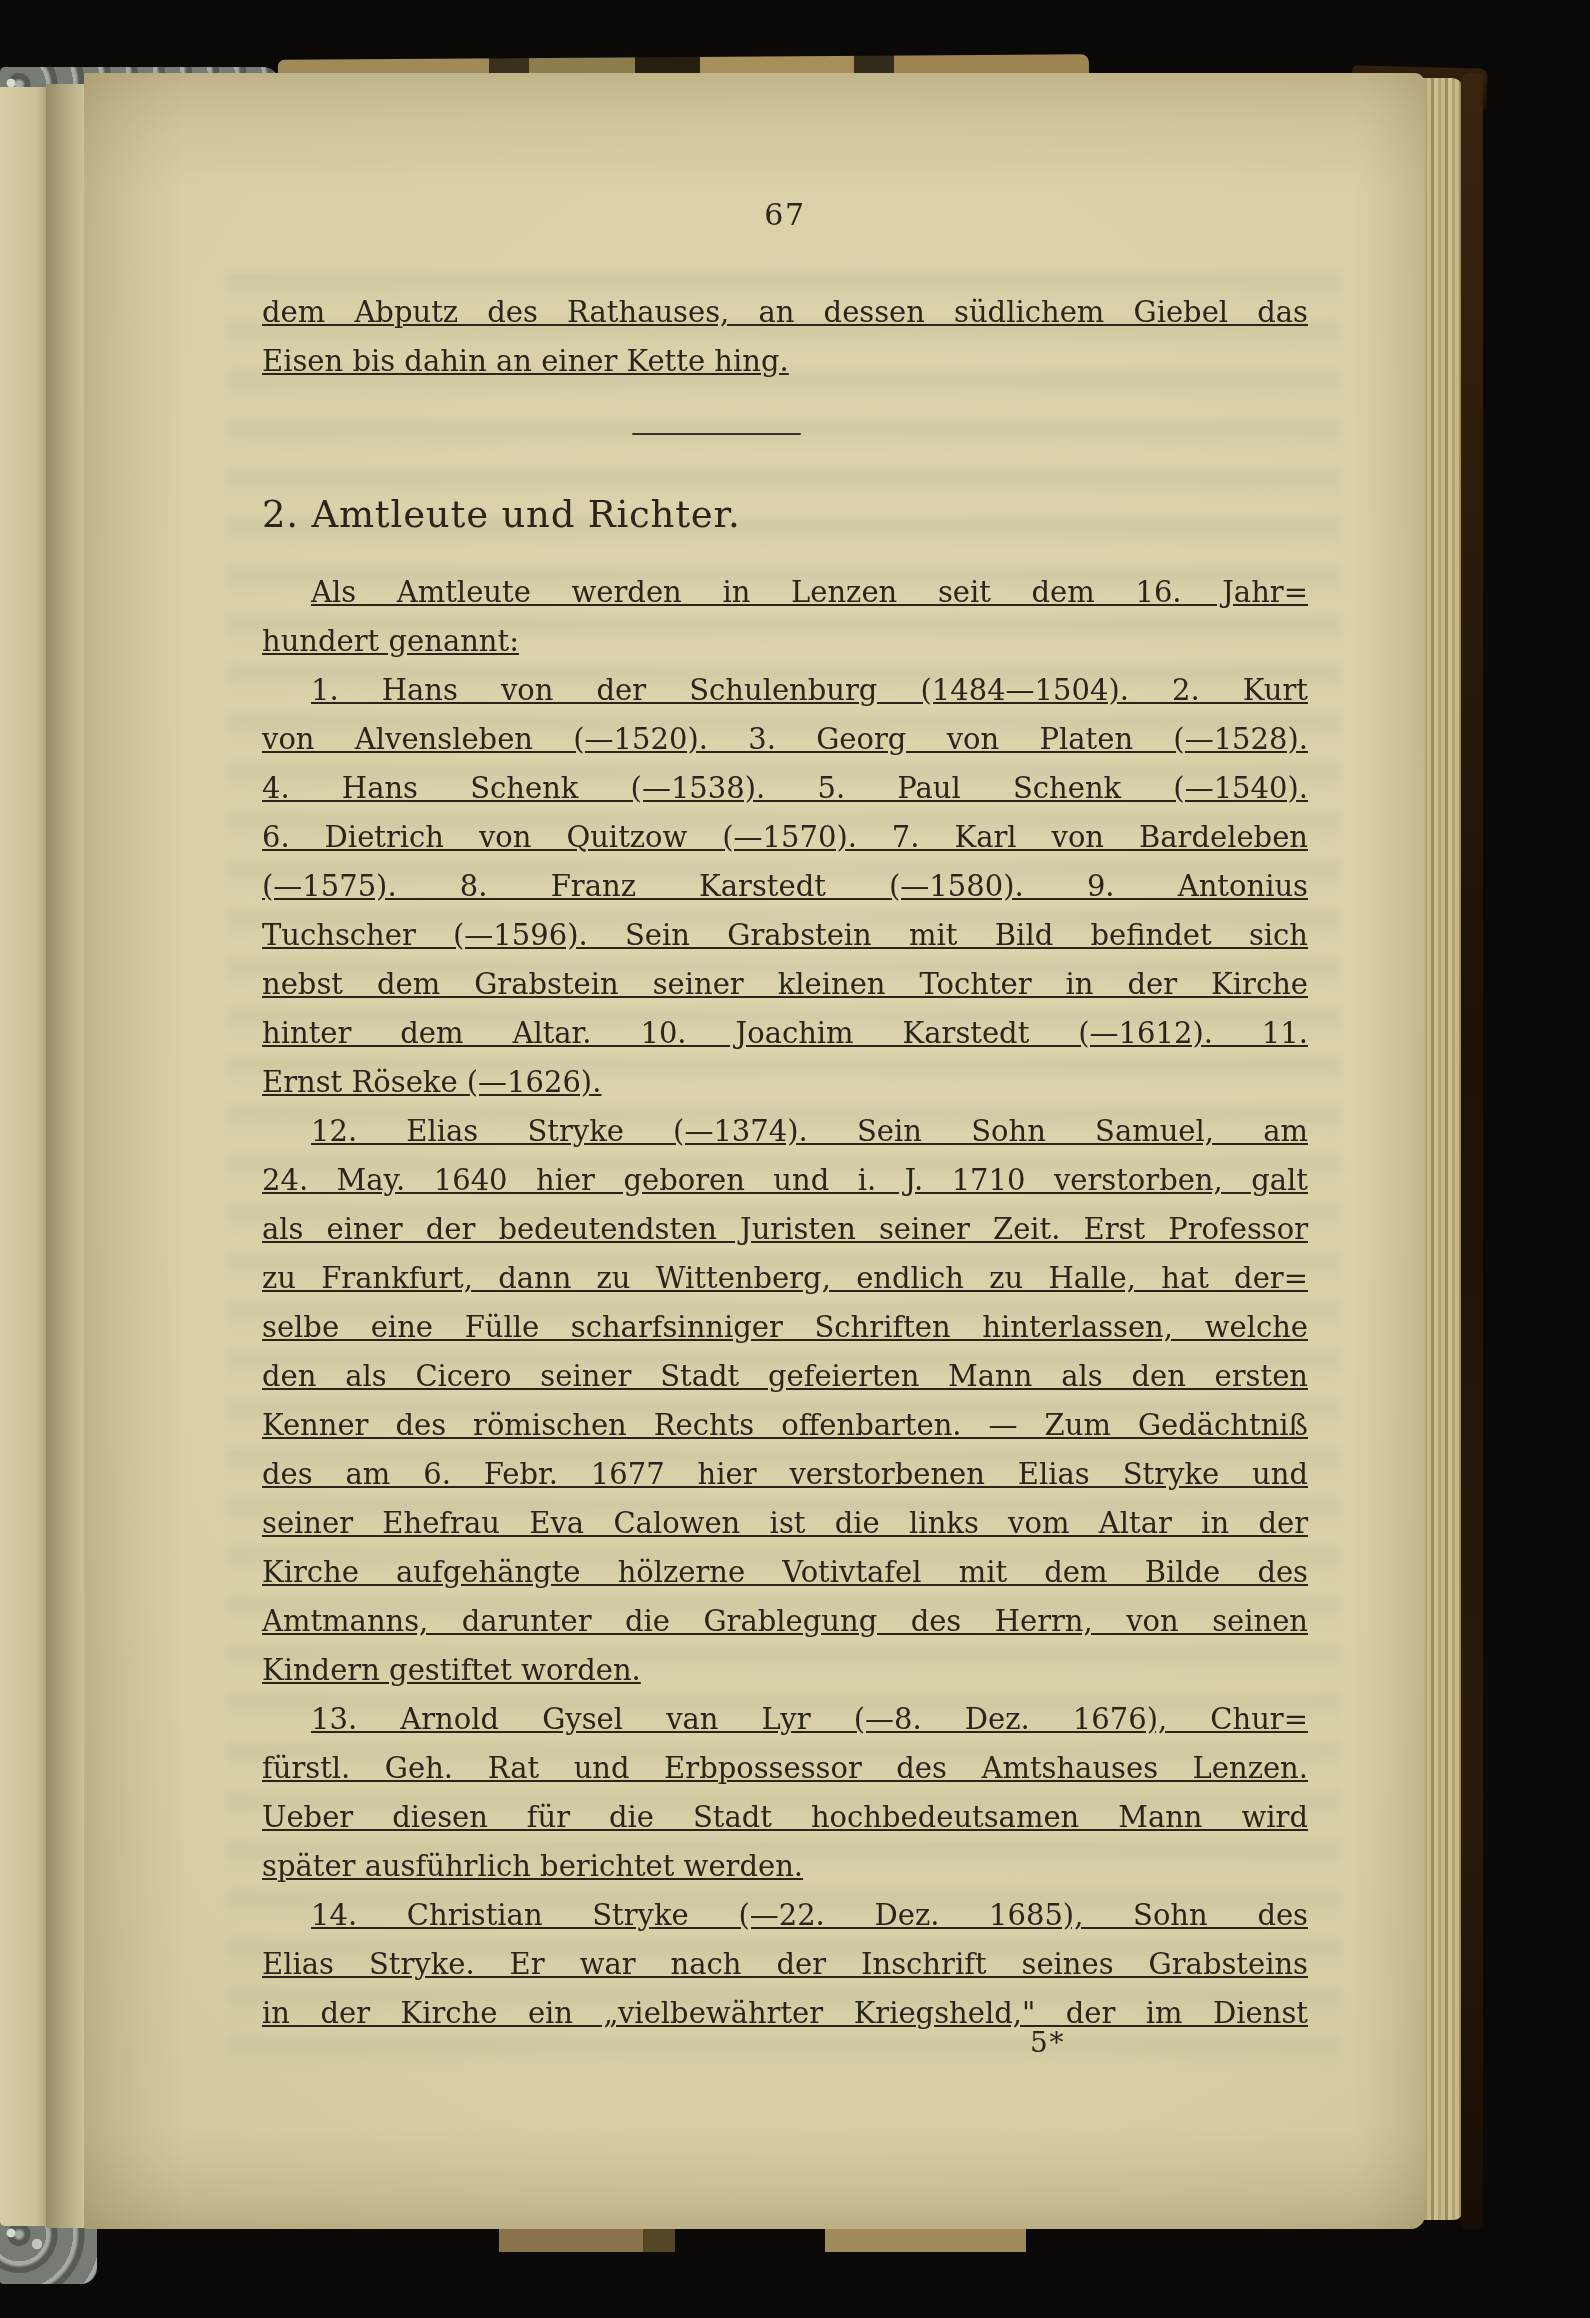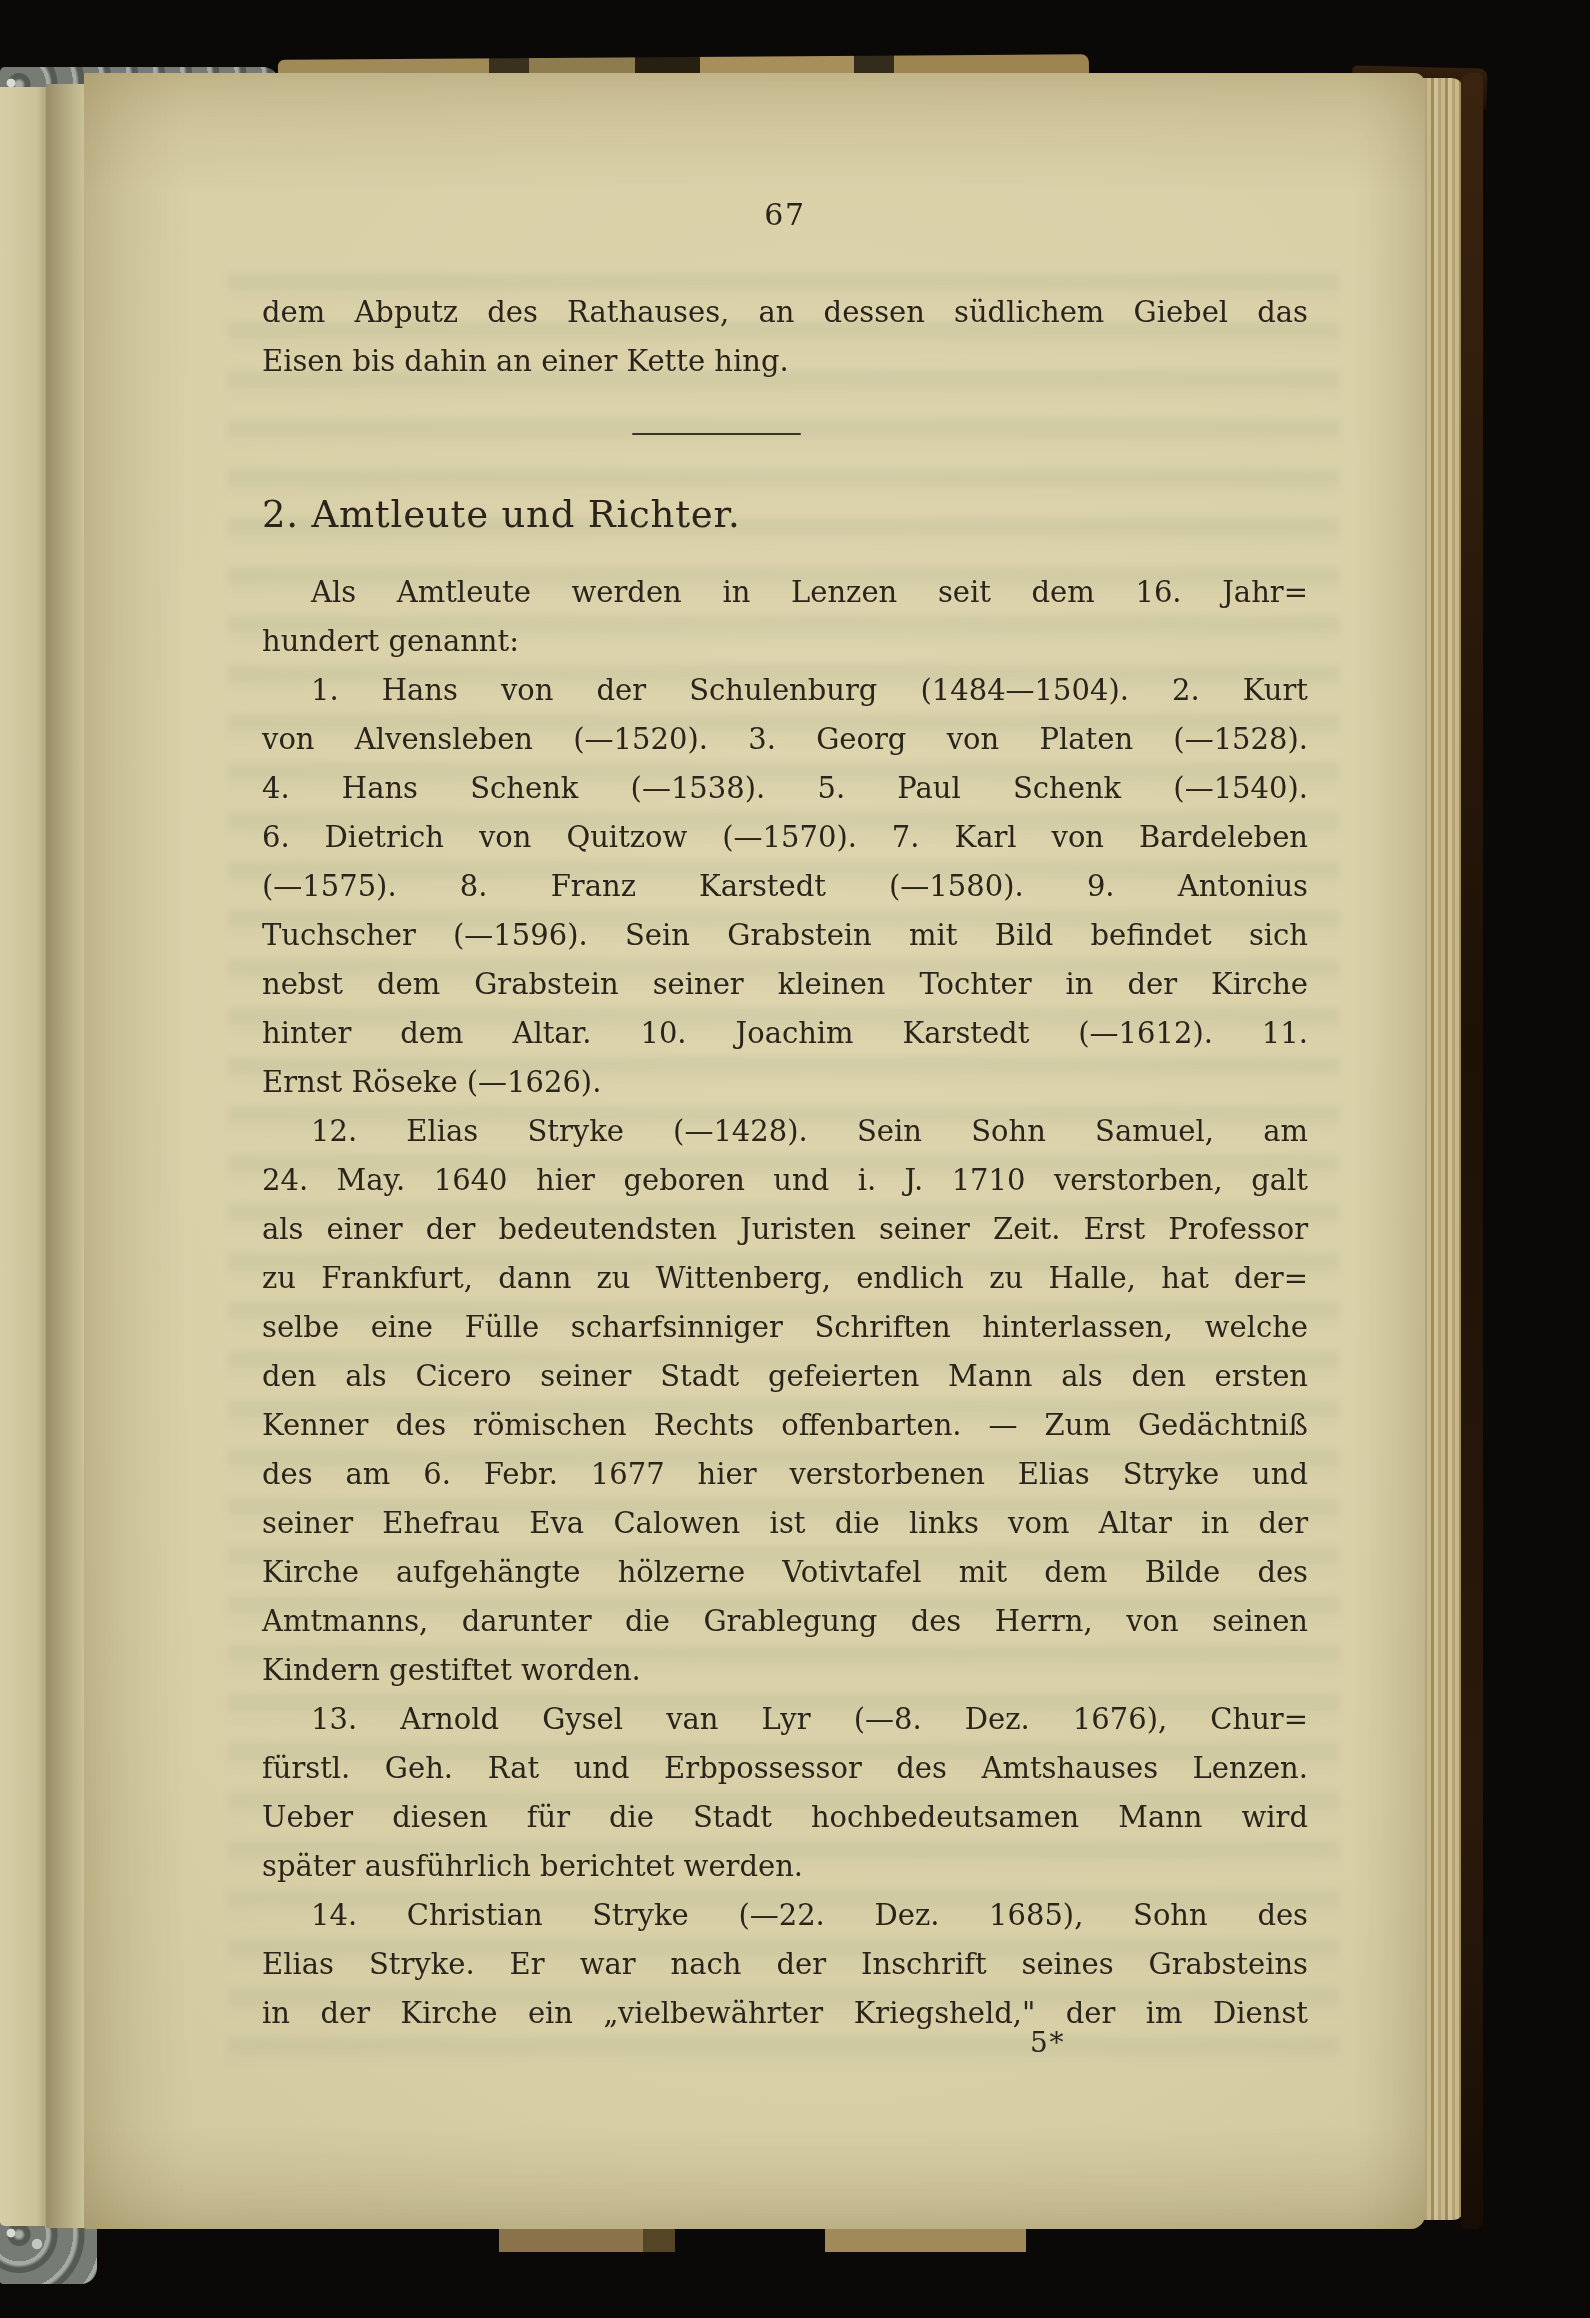"dem Abputz des Rathauses, an" .line { text-decoration: none -> underline }
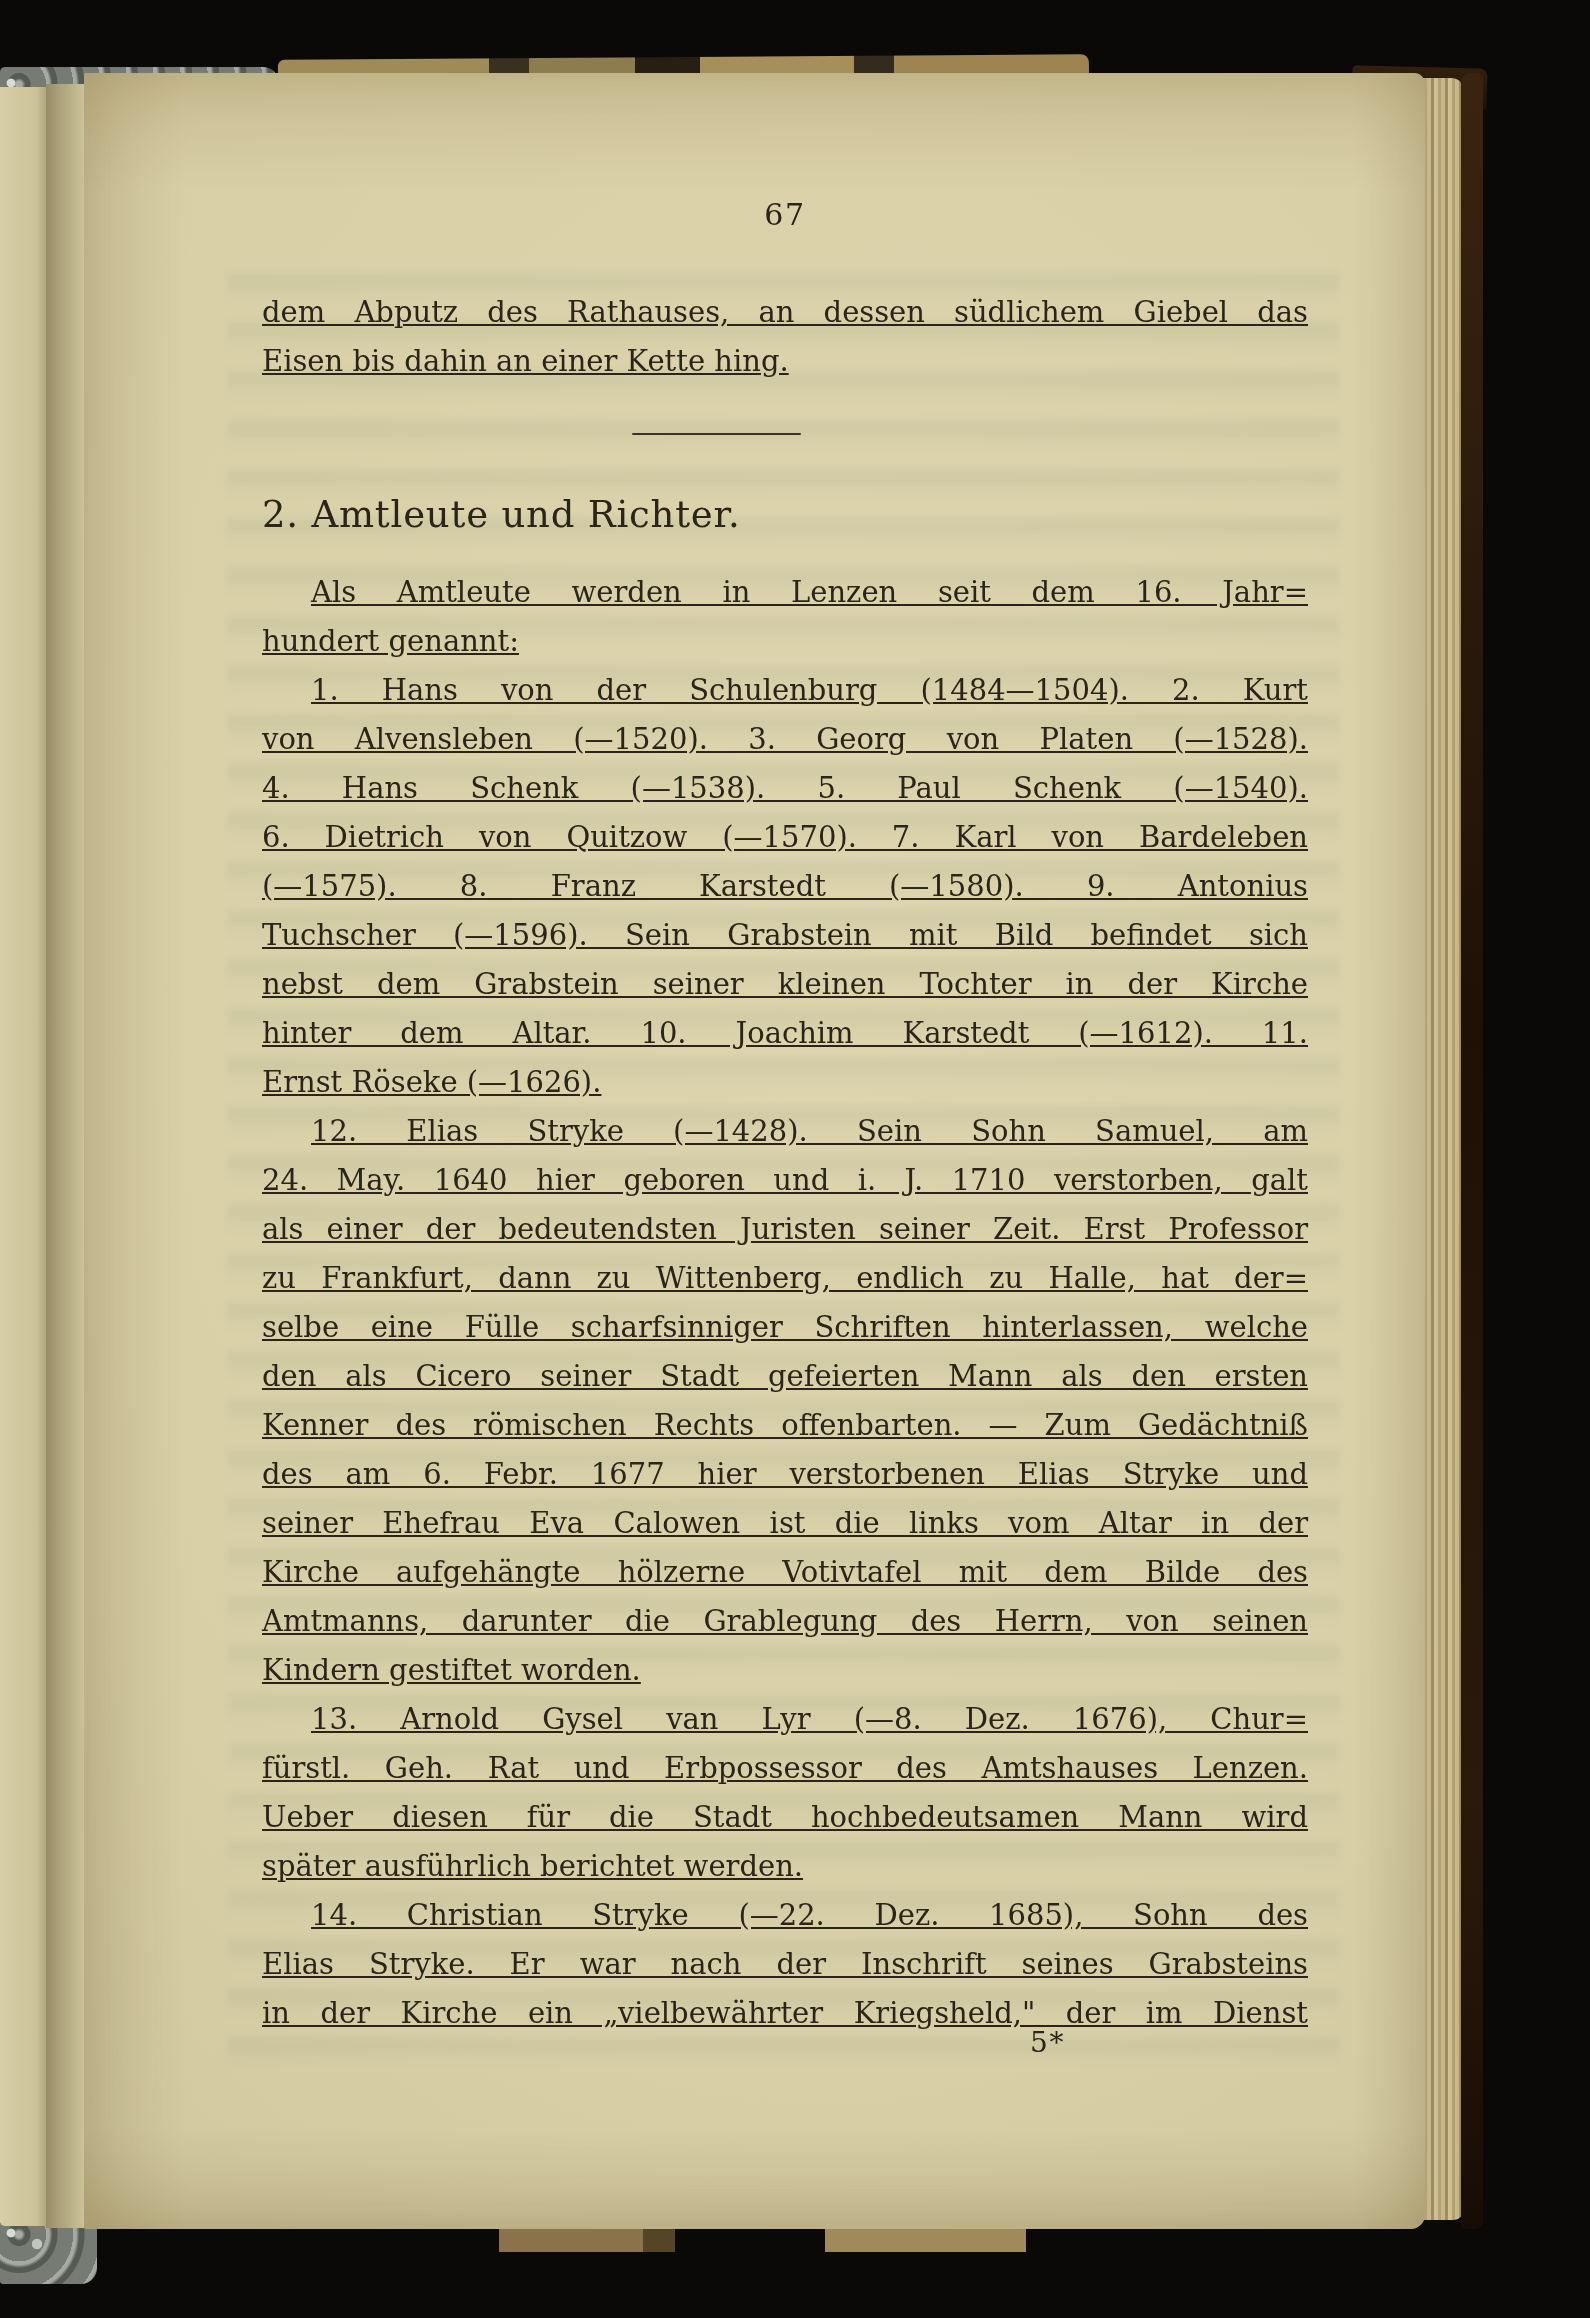"12. Elias Stryke (—1428). Sein" div.line { text: 1428 -> 1374 }
